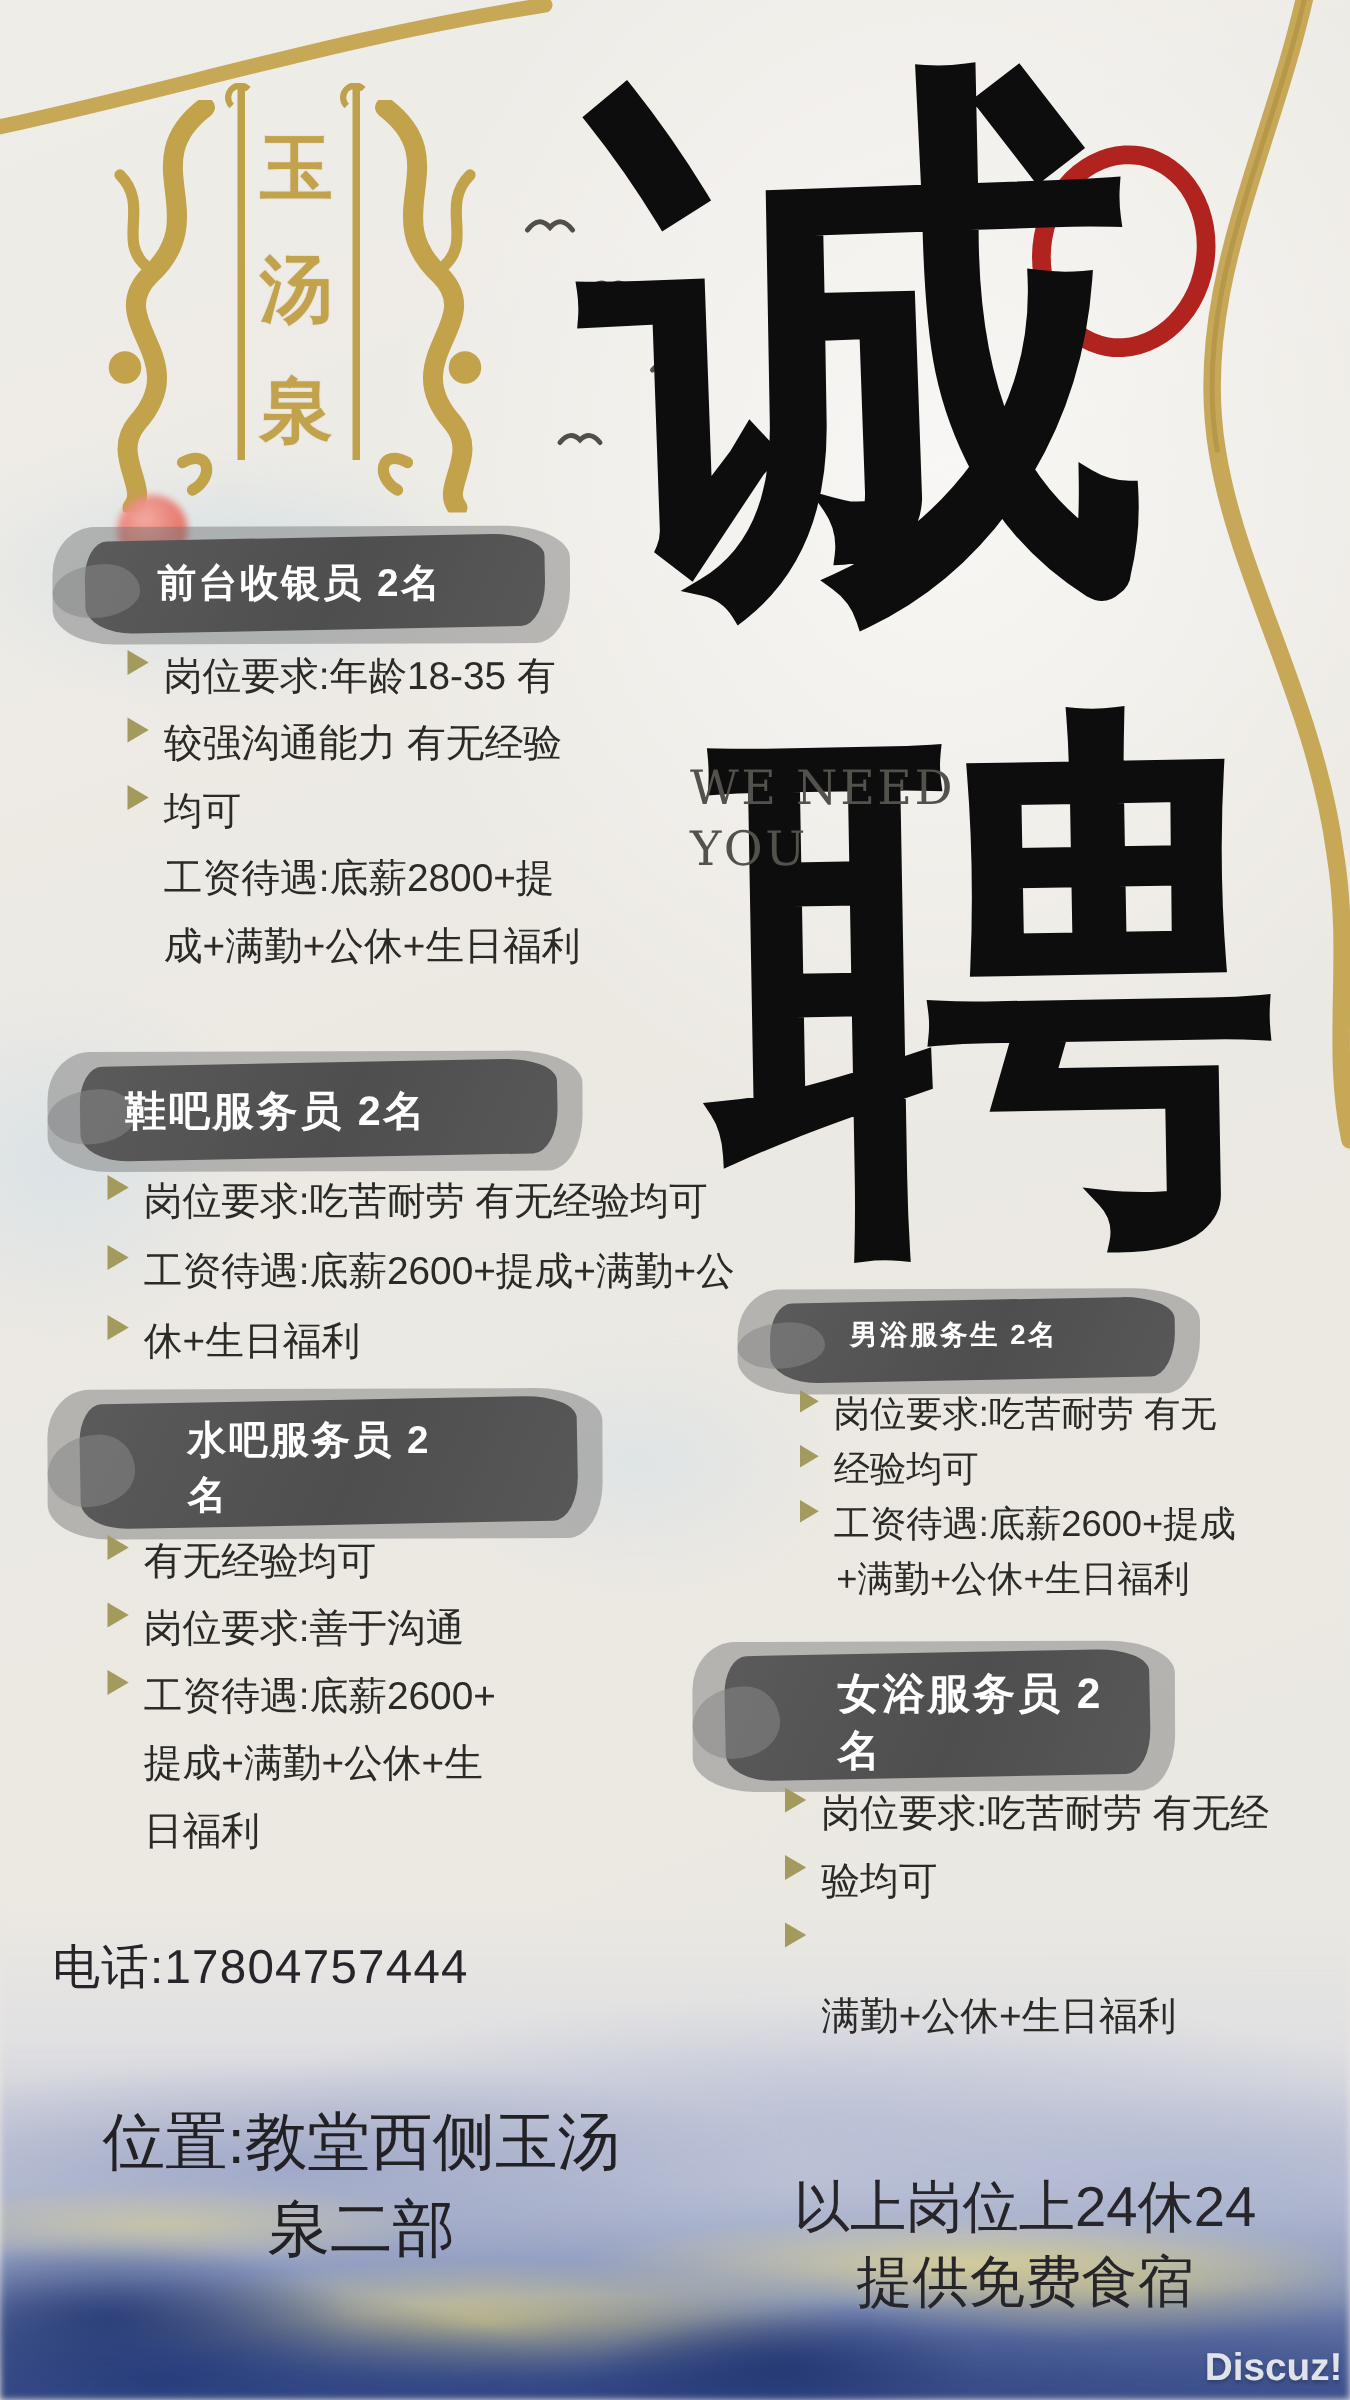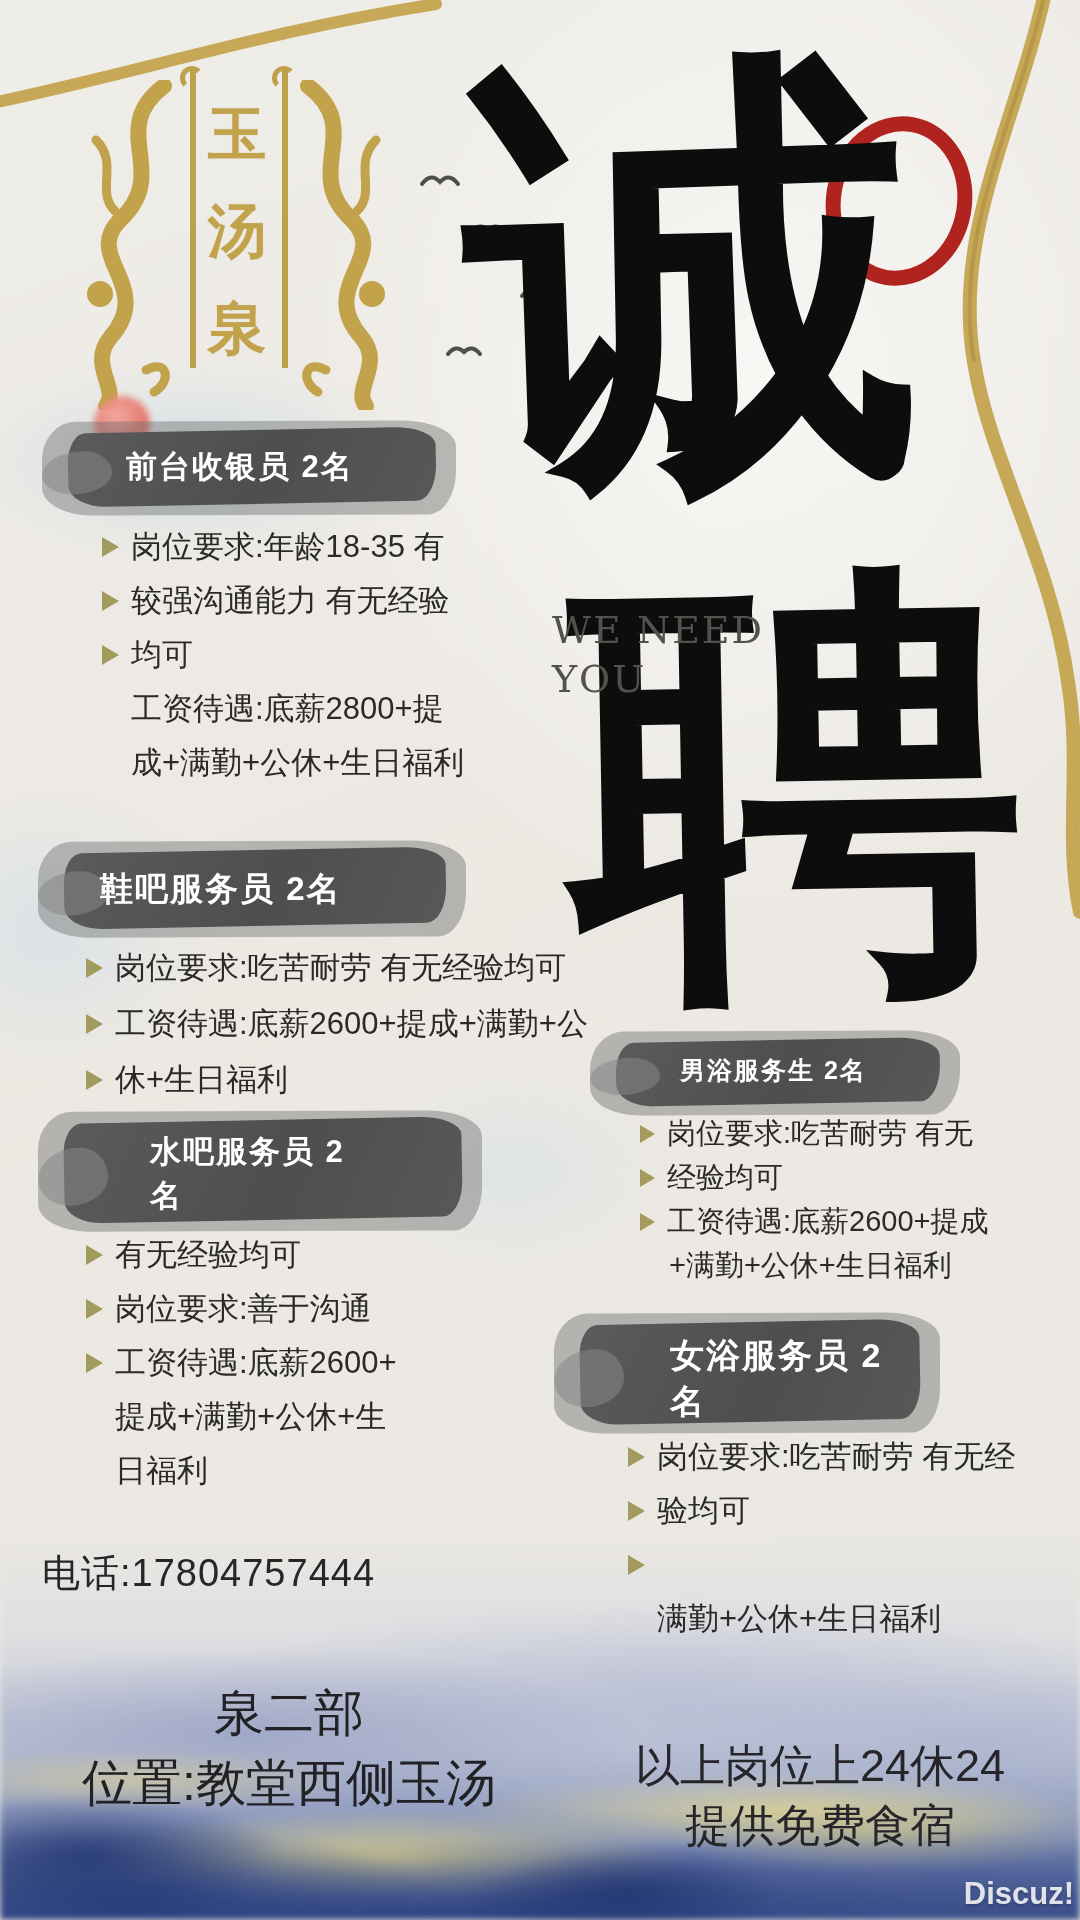"岗位要求:年龄18-35 有" .job-line { align-items: center -> flex-start }
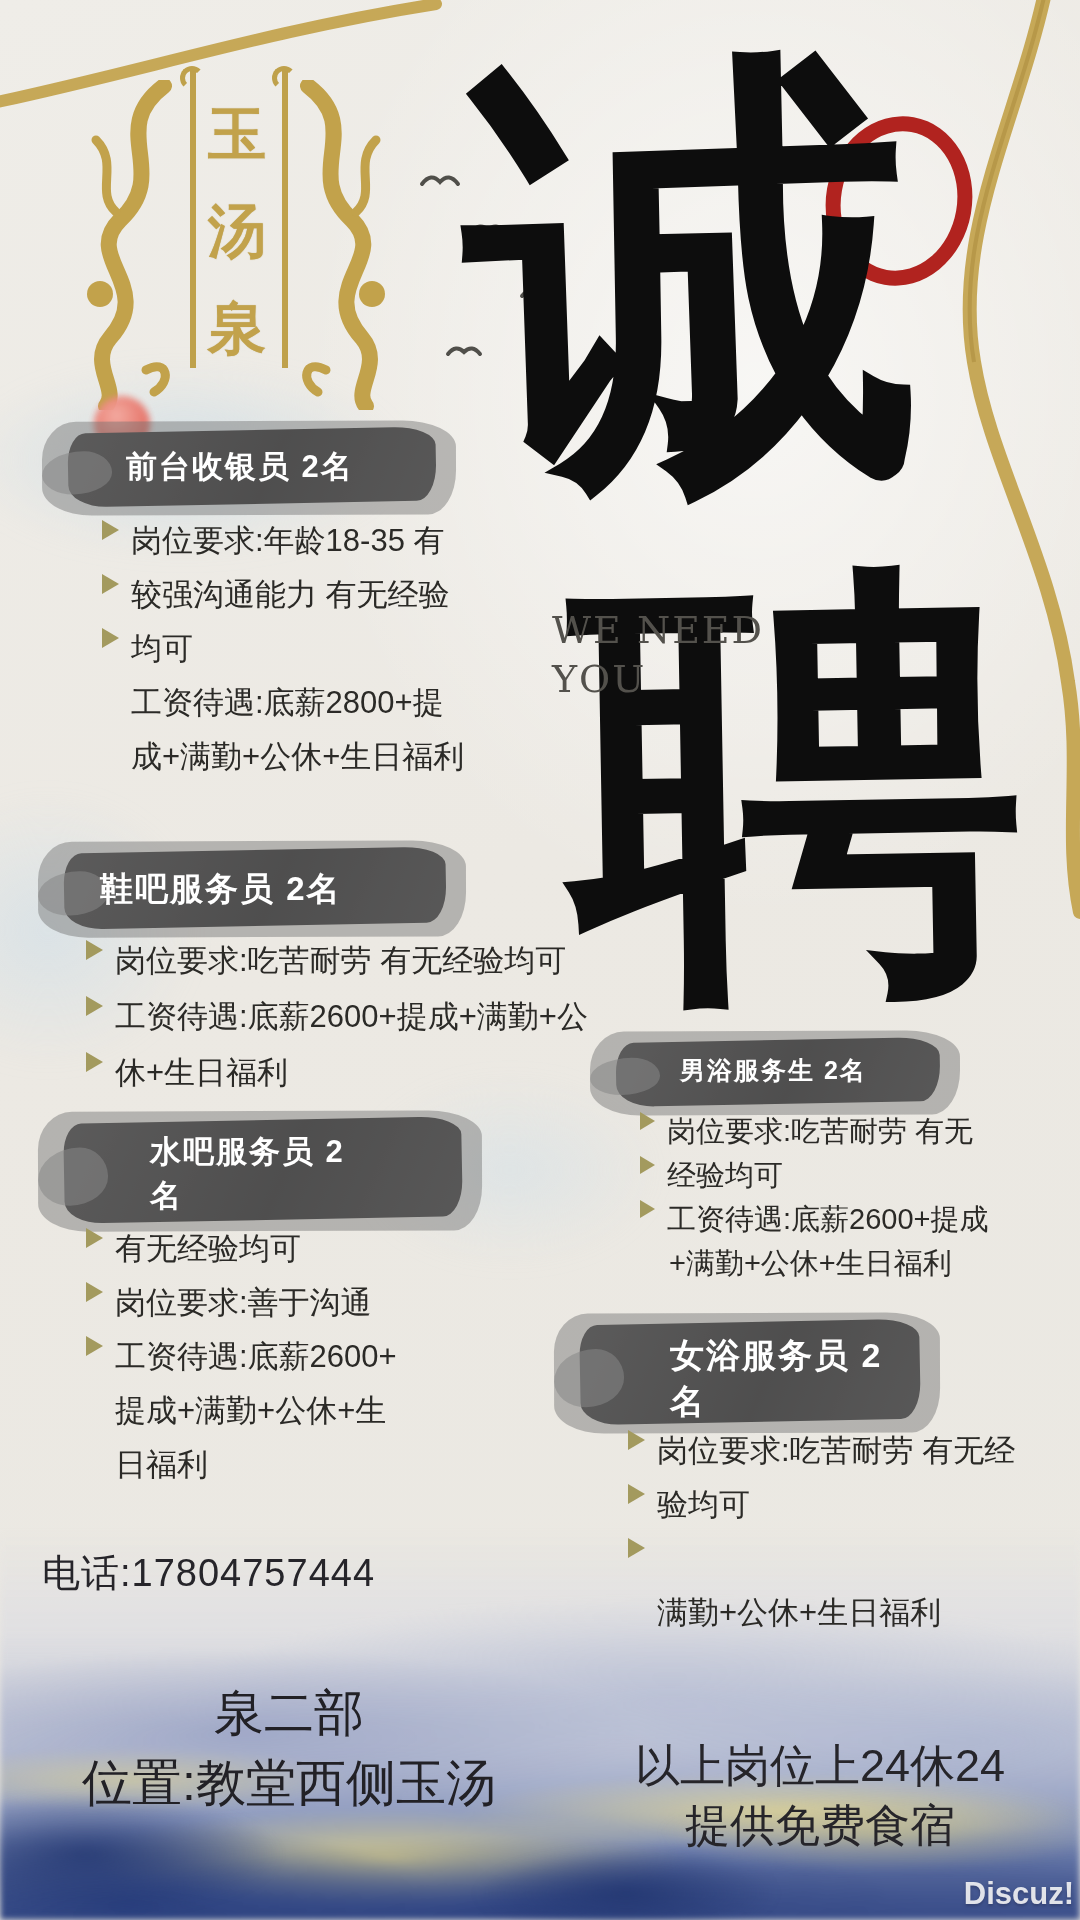"男浴服务生 2名" .b4 .label { font-size: 25px -> 22px }
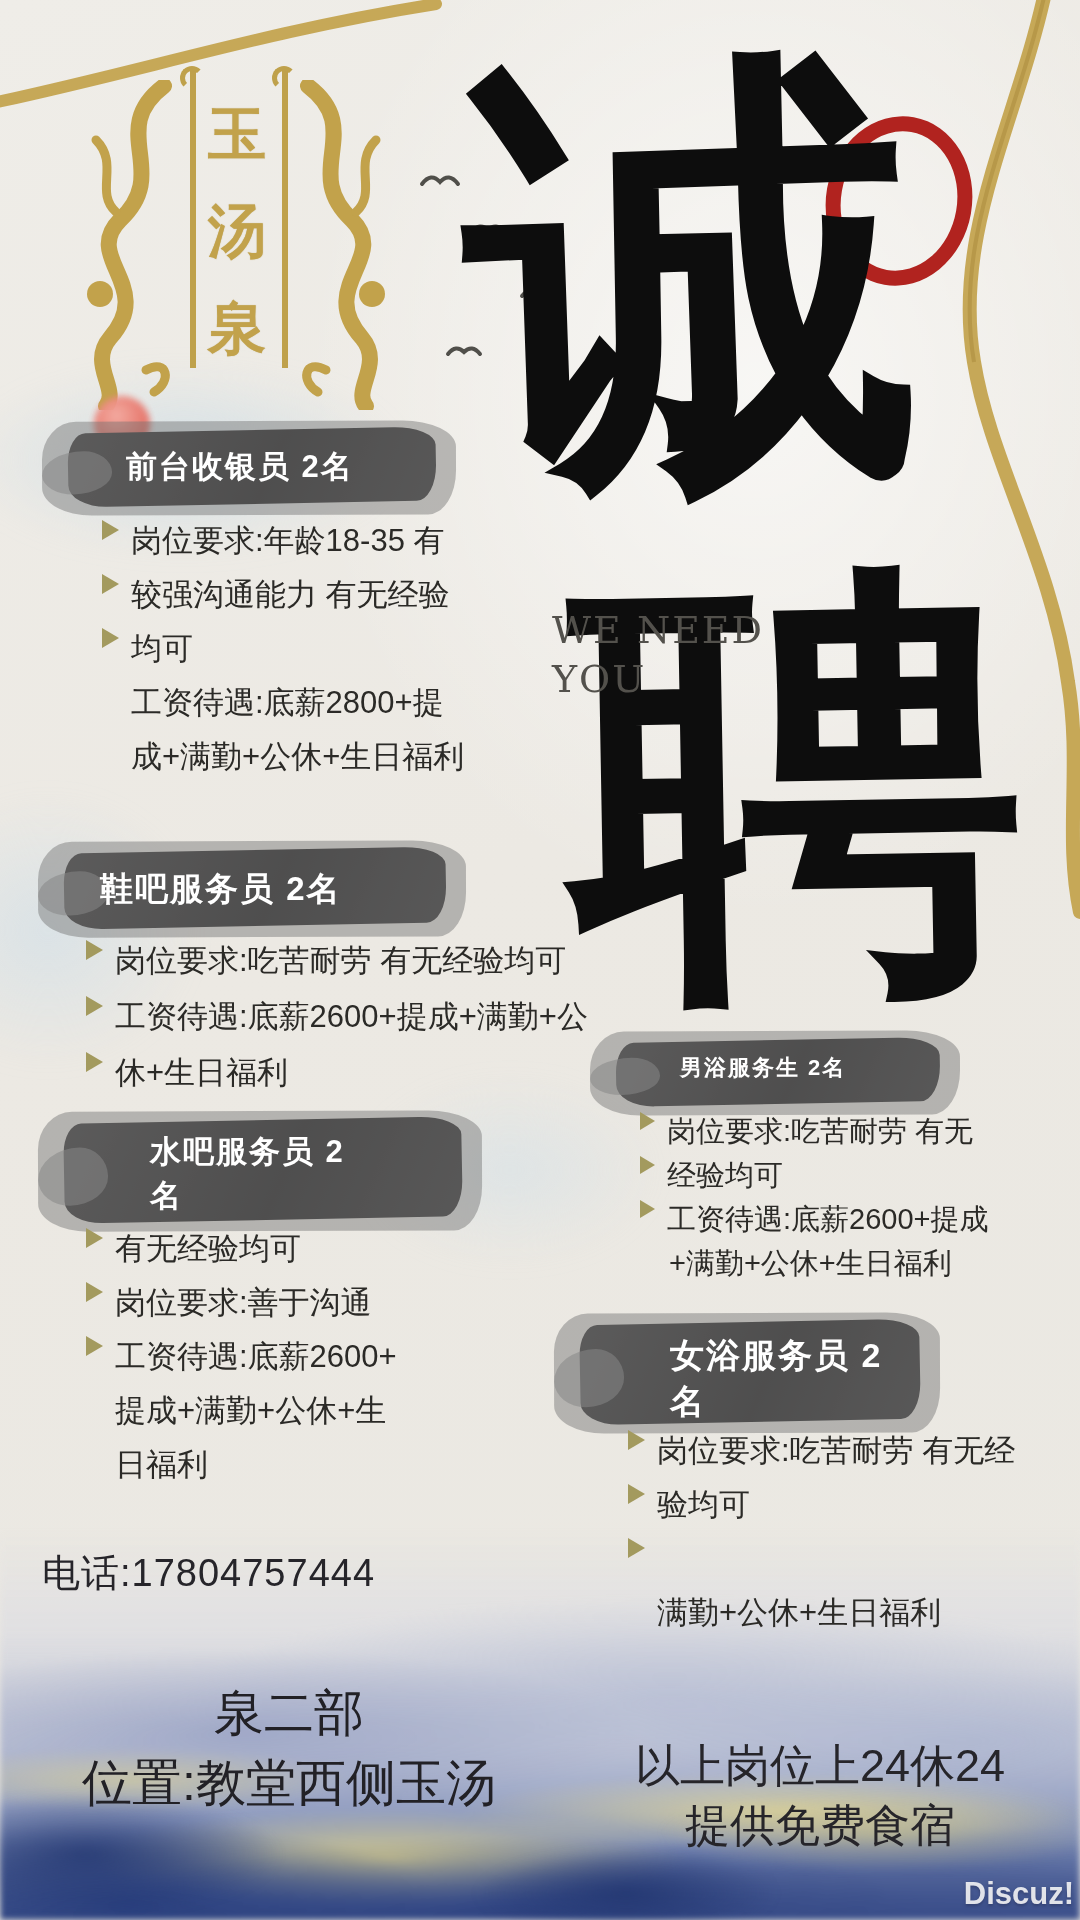"泉二部" div { order: before "位置:教堂西侧玉汤" -> after "位置:教堂西侧玉汤" }
